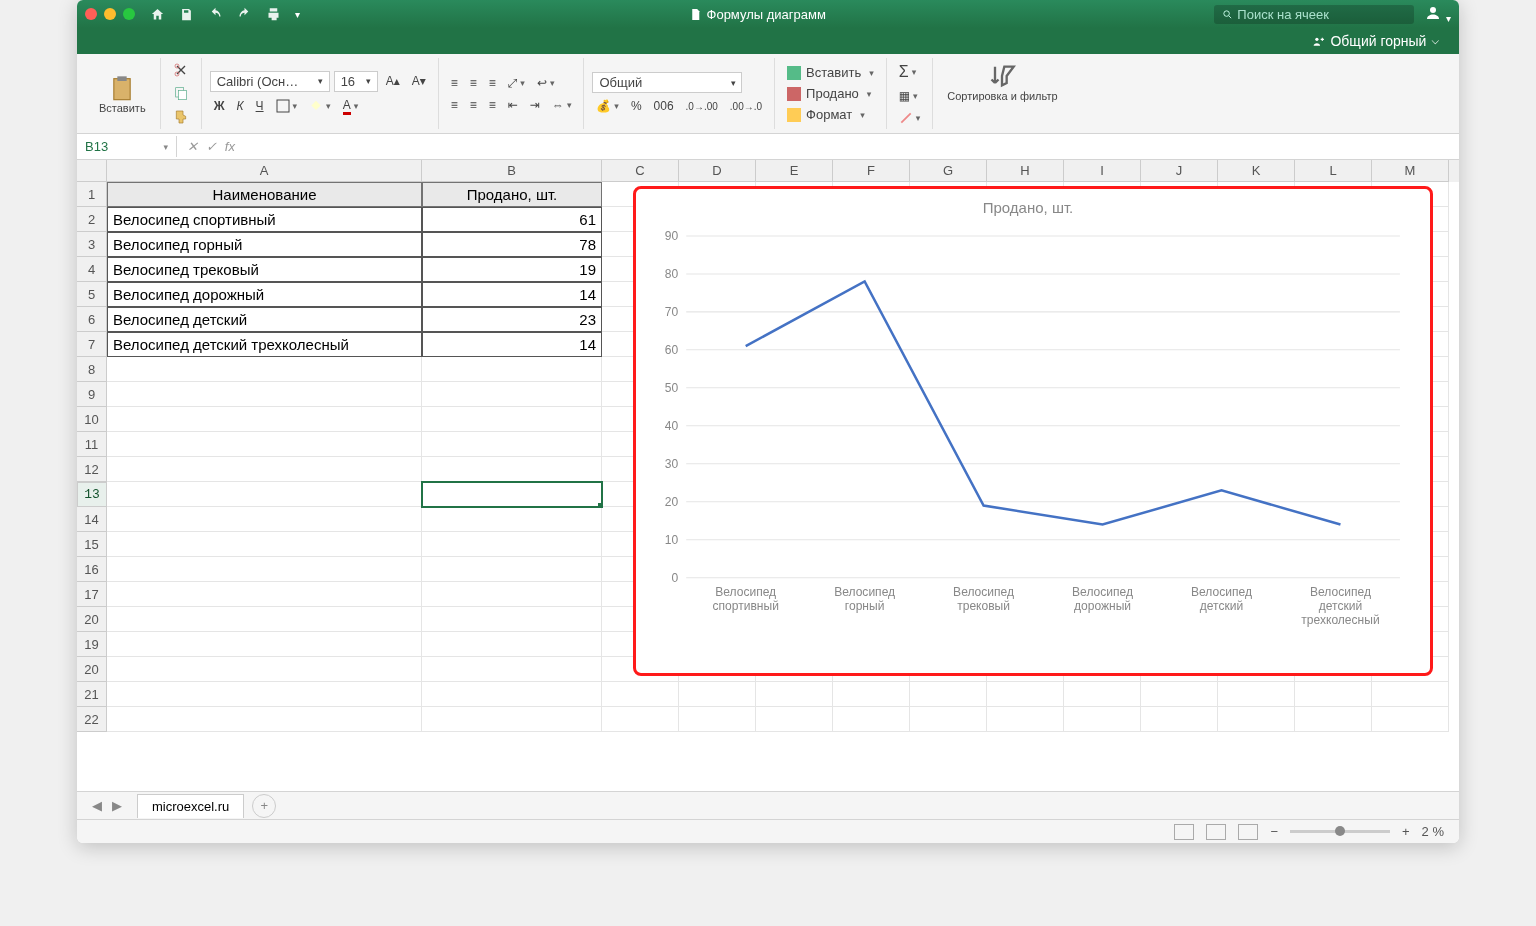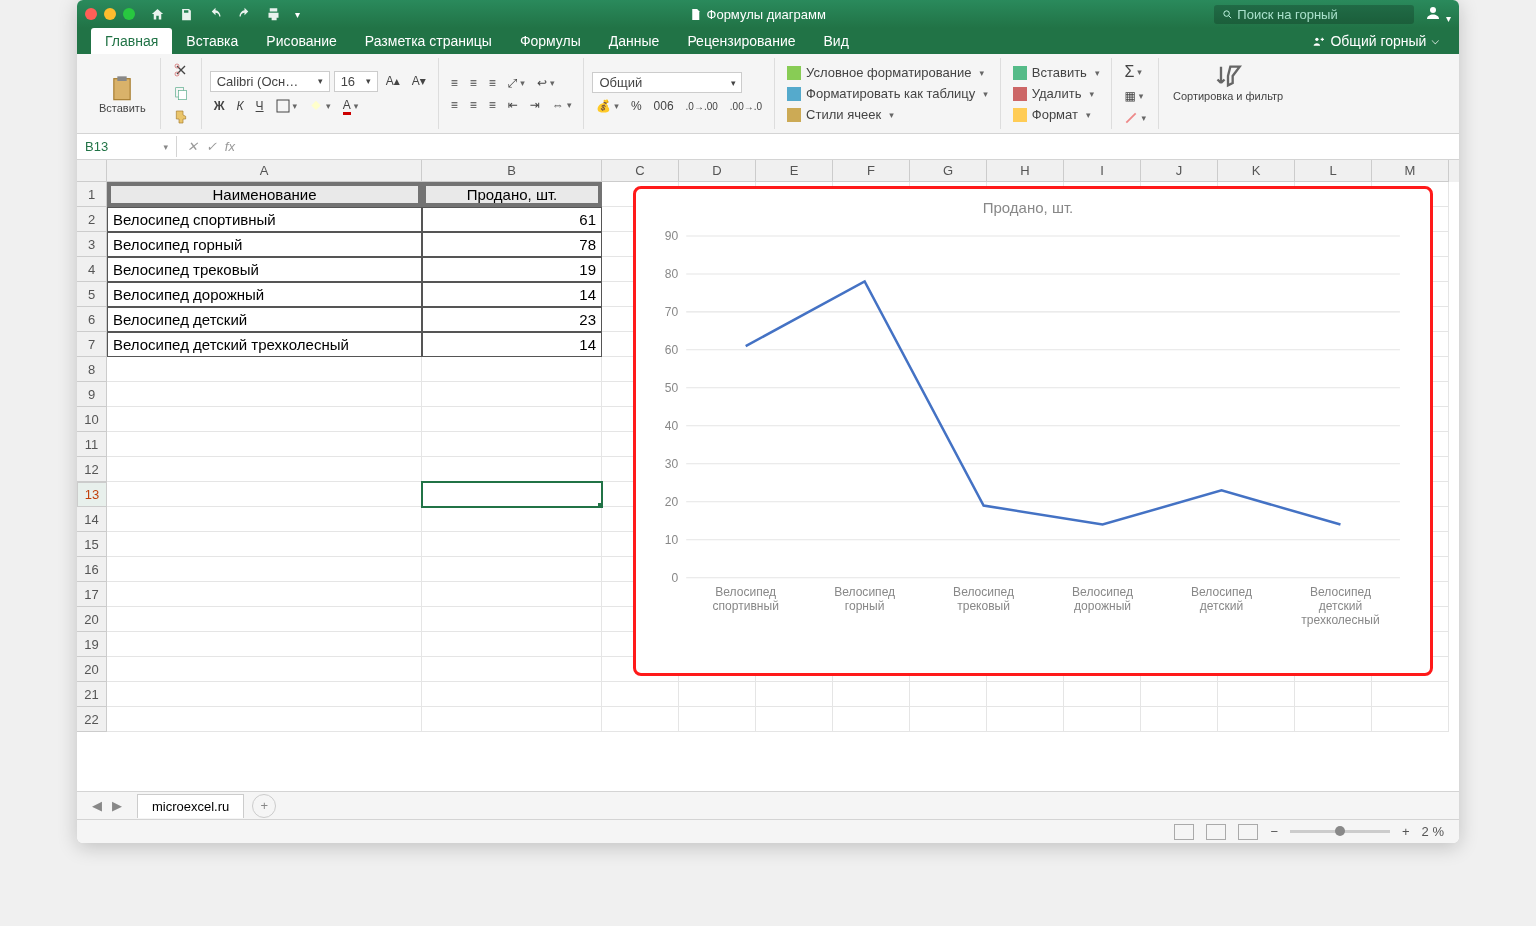"Поиск на горный" span { text: горный -> ячеек }
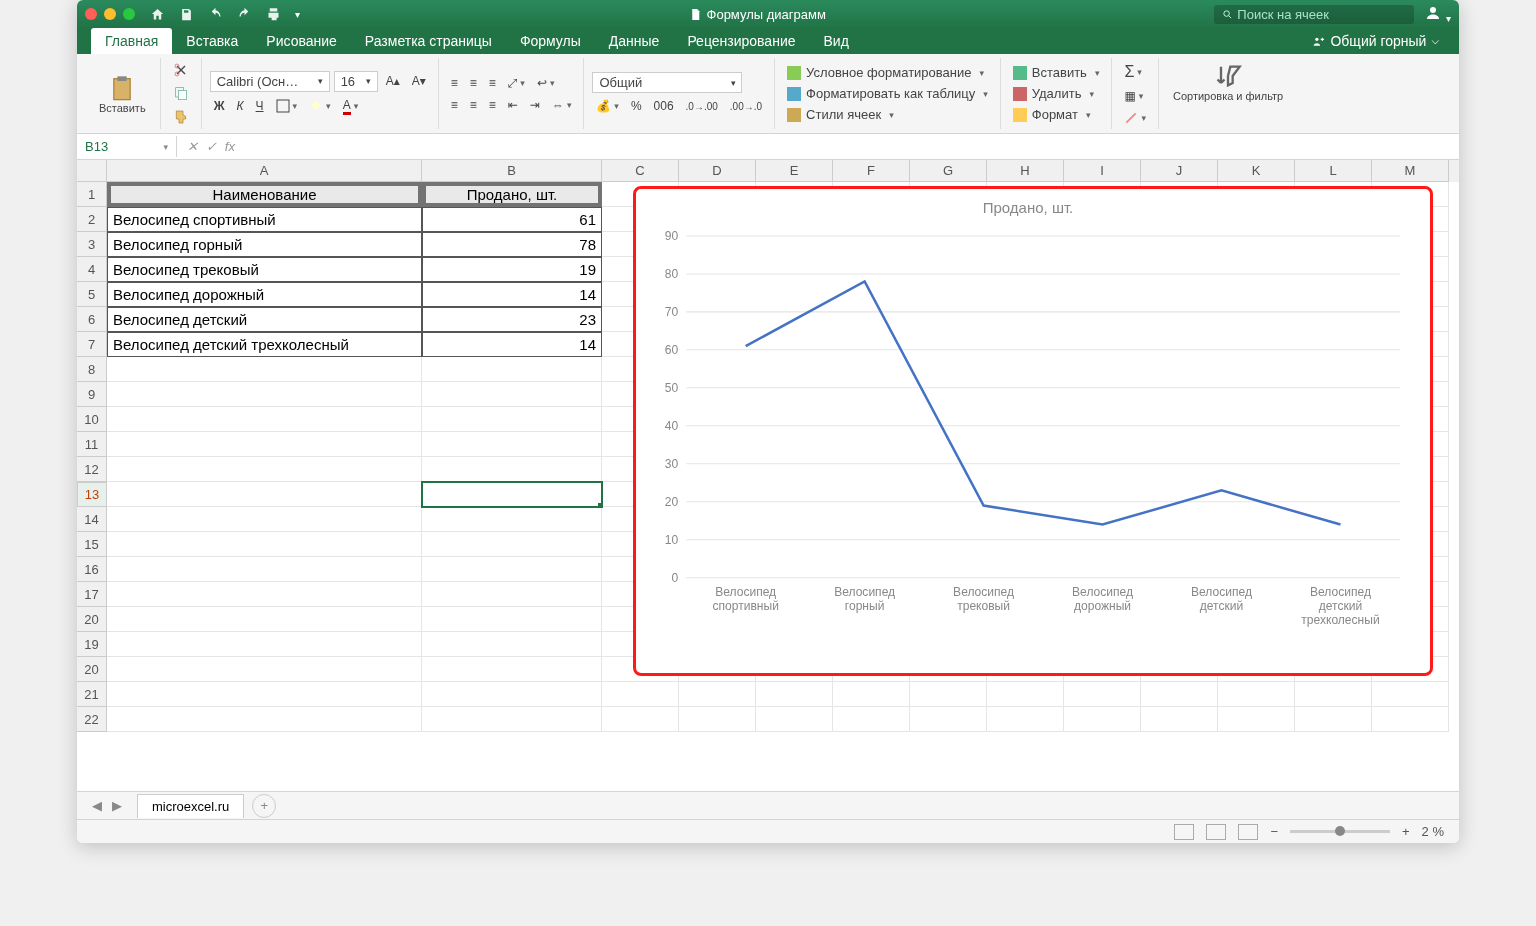"Главная" div { html: <div> <div>Главная</div> <div>Вставка</div> <div>Рисование</div> <div>Разметка страницы</div> <div>Формулы</div> <div>Данные</div> <div>Рецензирование</div> <div>Вид</div> </div> -> none }
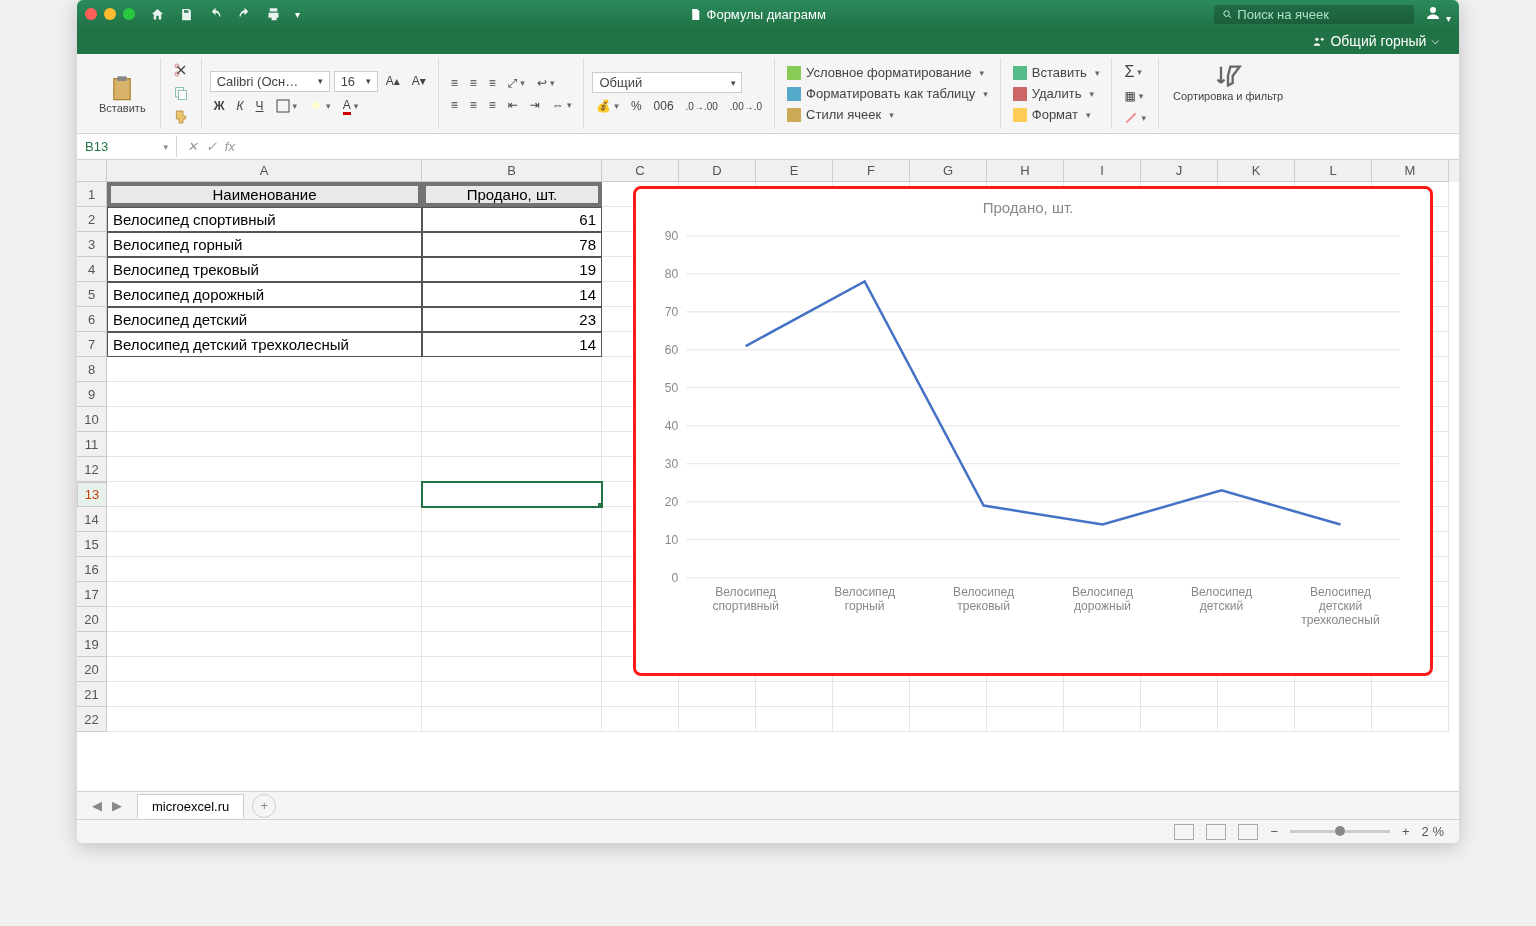"Условное форматирование" div.rgroup { html: <div> <div> <svg> <rect></rect> </svg> <span>Условное форматирование</span> </div> <div> <svg> <rect></rect> </svg> <span>Форматировать как таблицу</span> </div> <div> <svg> <rect></rect> </svg> <span>Стили ячеек</span> </div> </div> -> none }
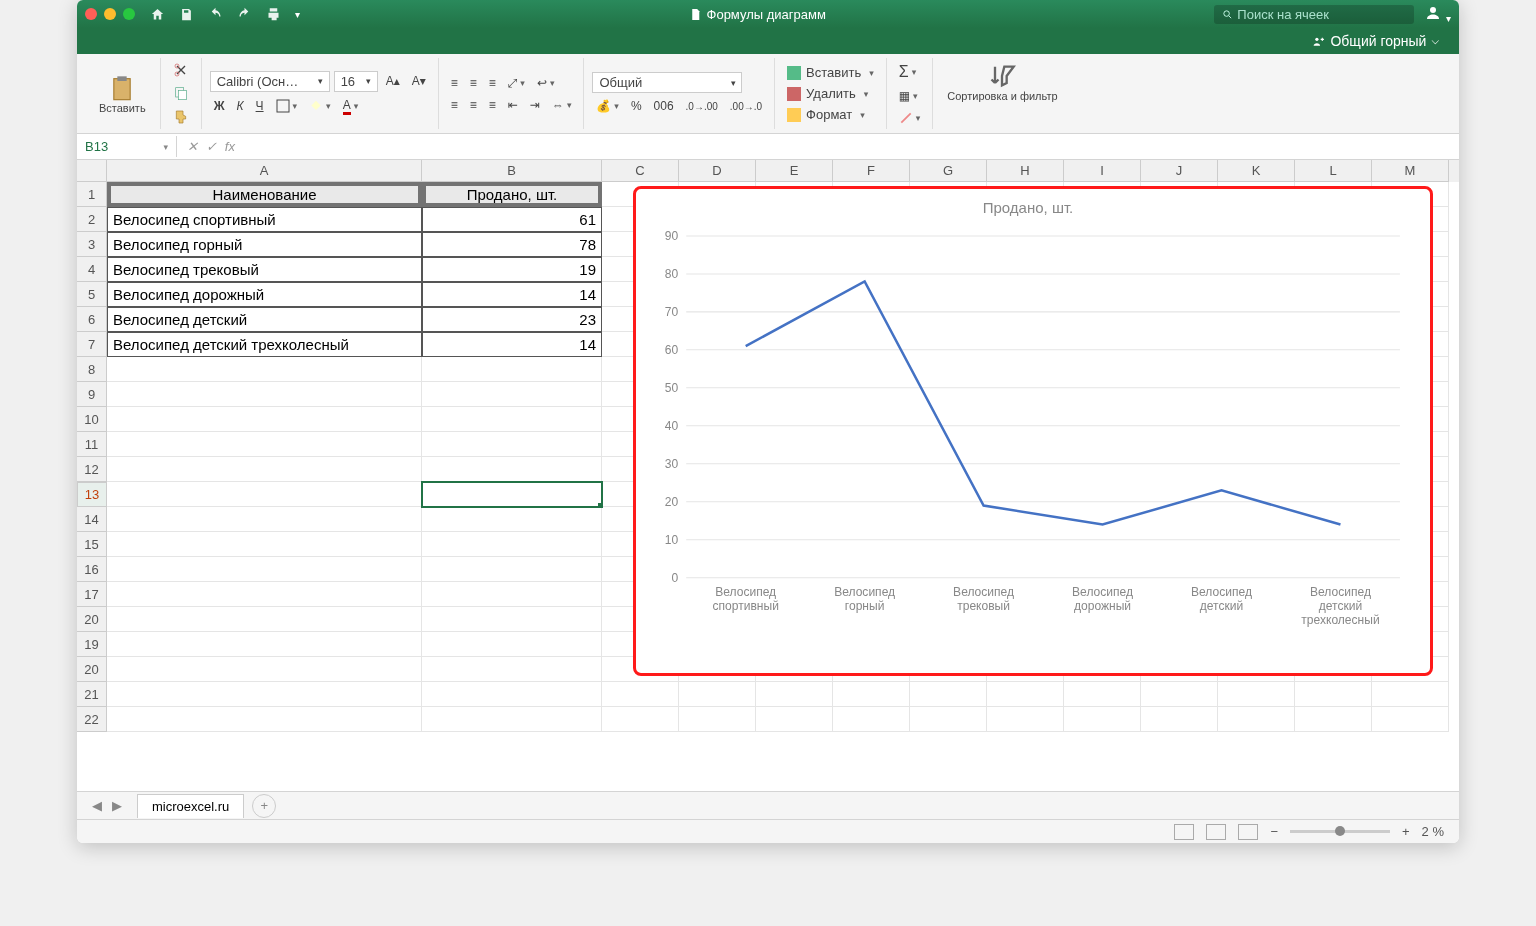"Удалить" span { text: Удалить -> Продано }
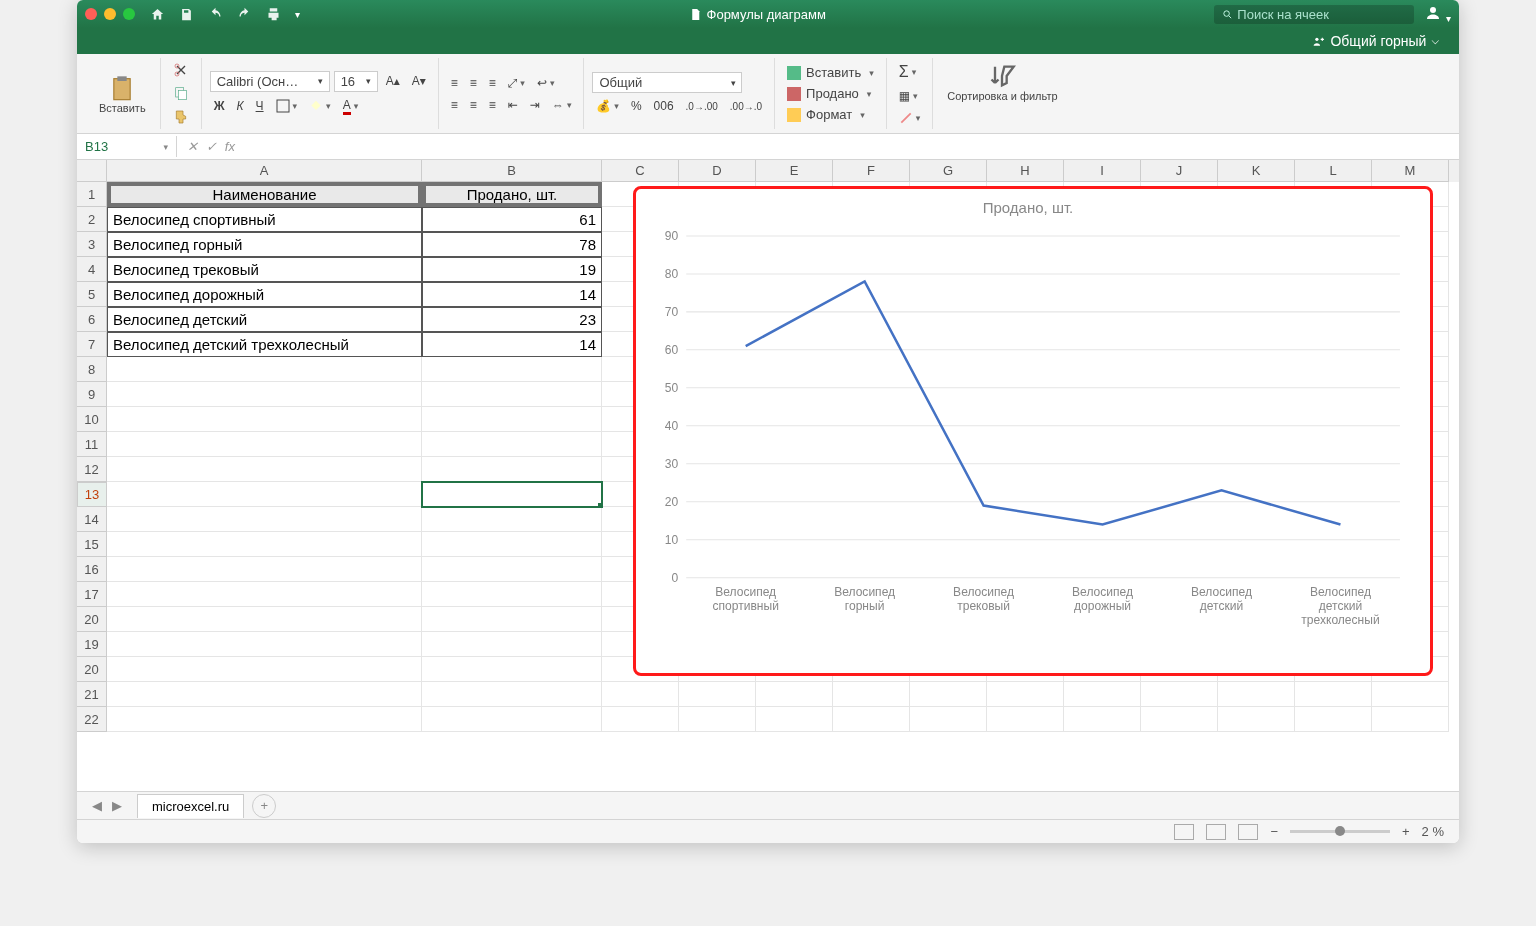"Наименование" .cell.hdr { border: 4px solid #737373 -> 1px solid #737373 }
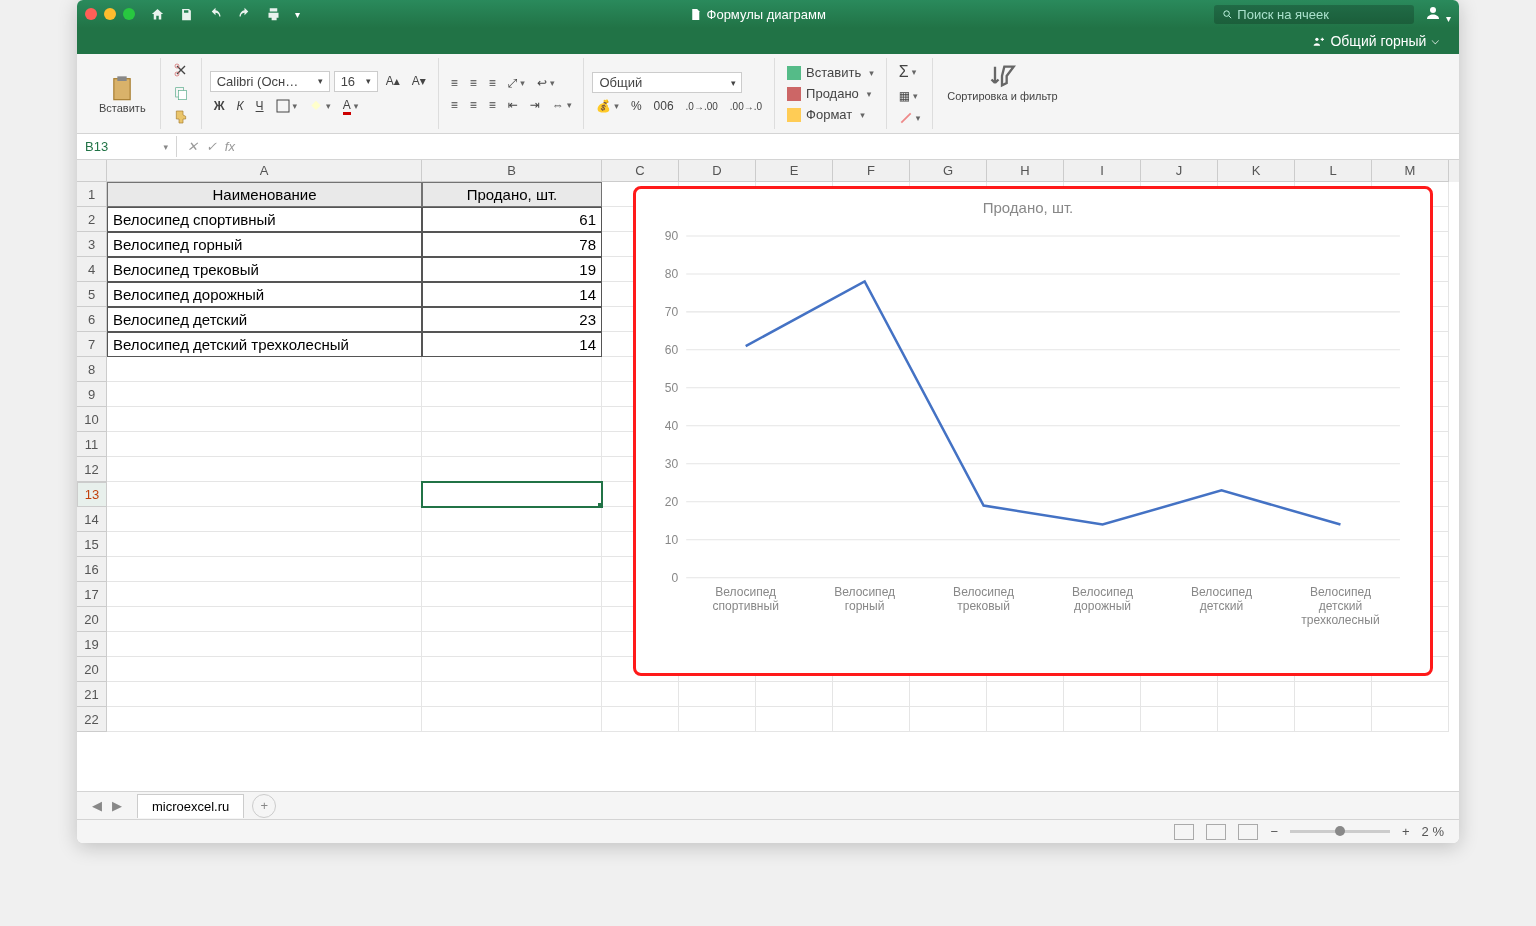"13" .rowh.sel { color: #c2410c -> #14532d; font-family: none -> Liberation Mono, monospace }
